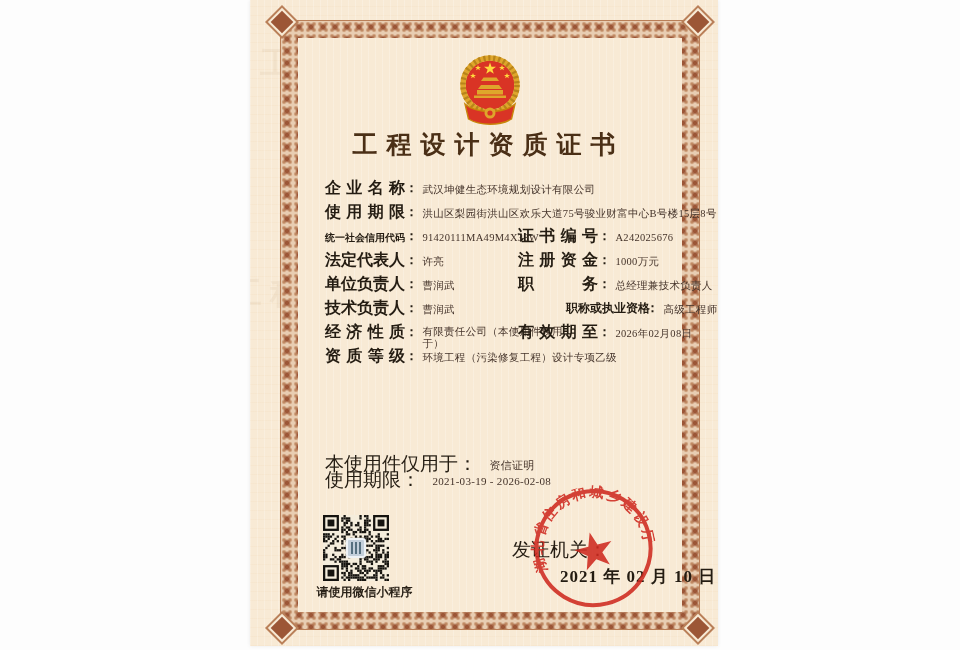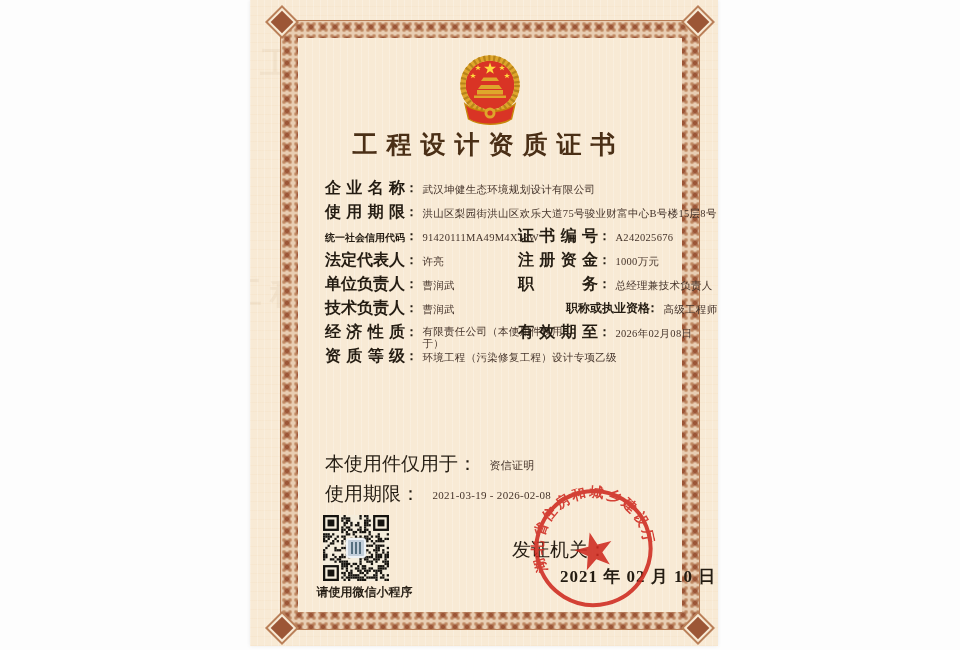"使用期限： 2021-03-19 - 2026-02-08" div.row { top: 486px -> 472px }
